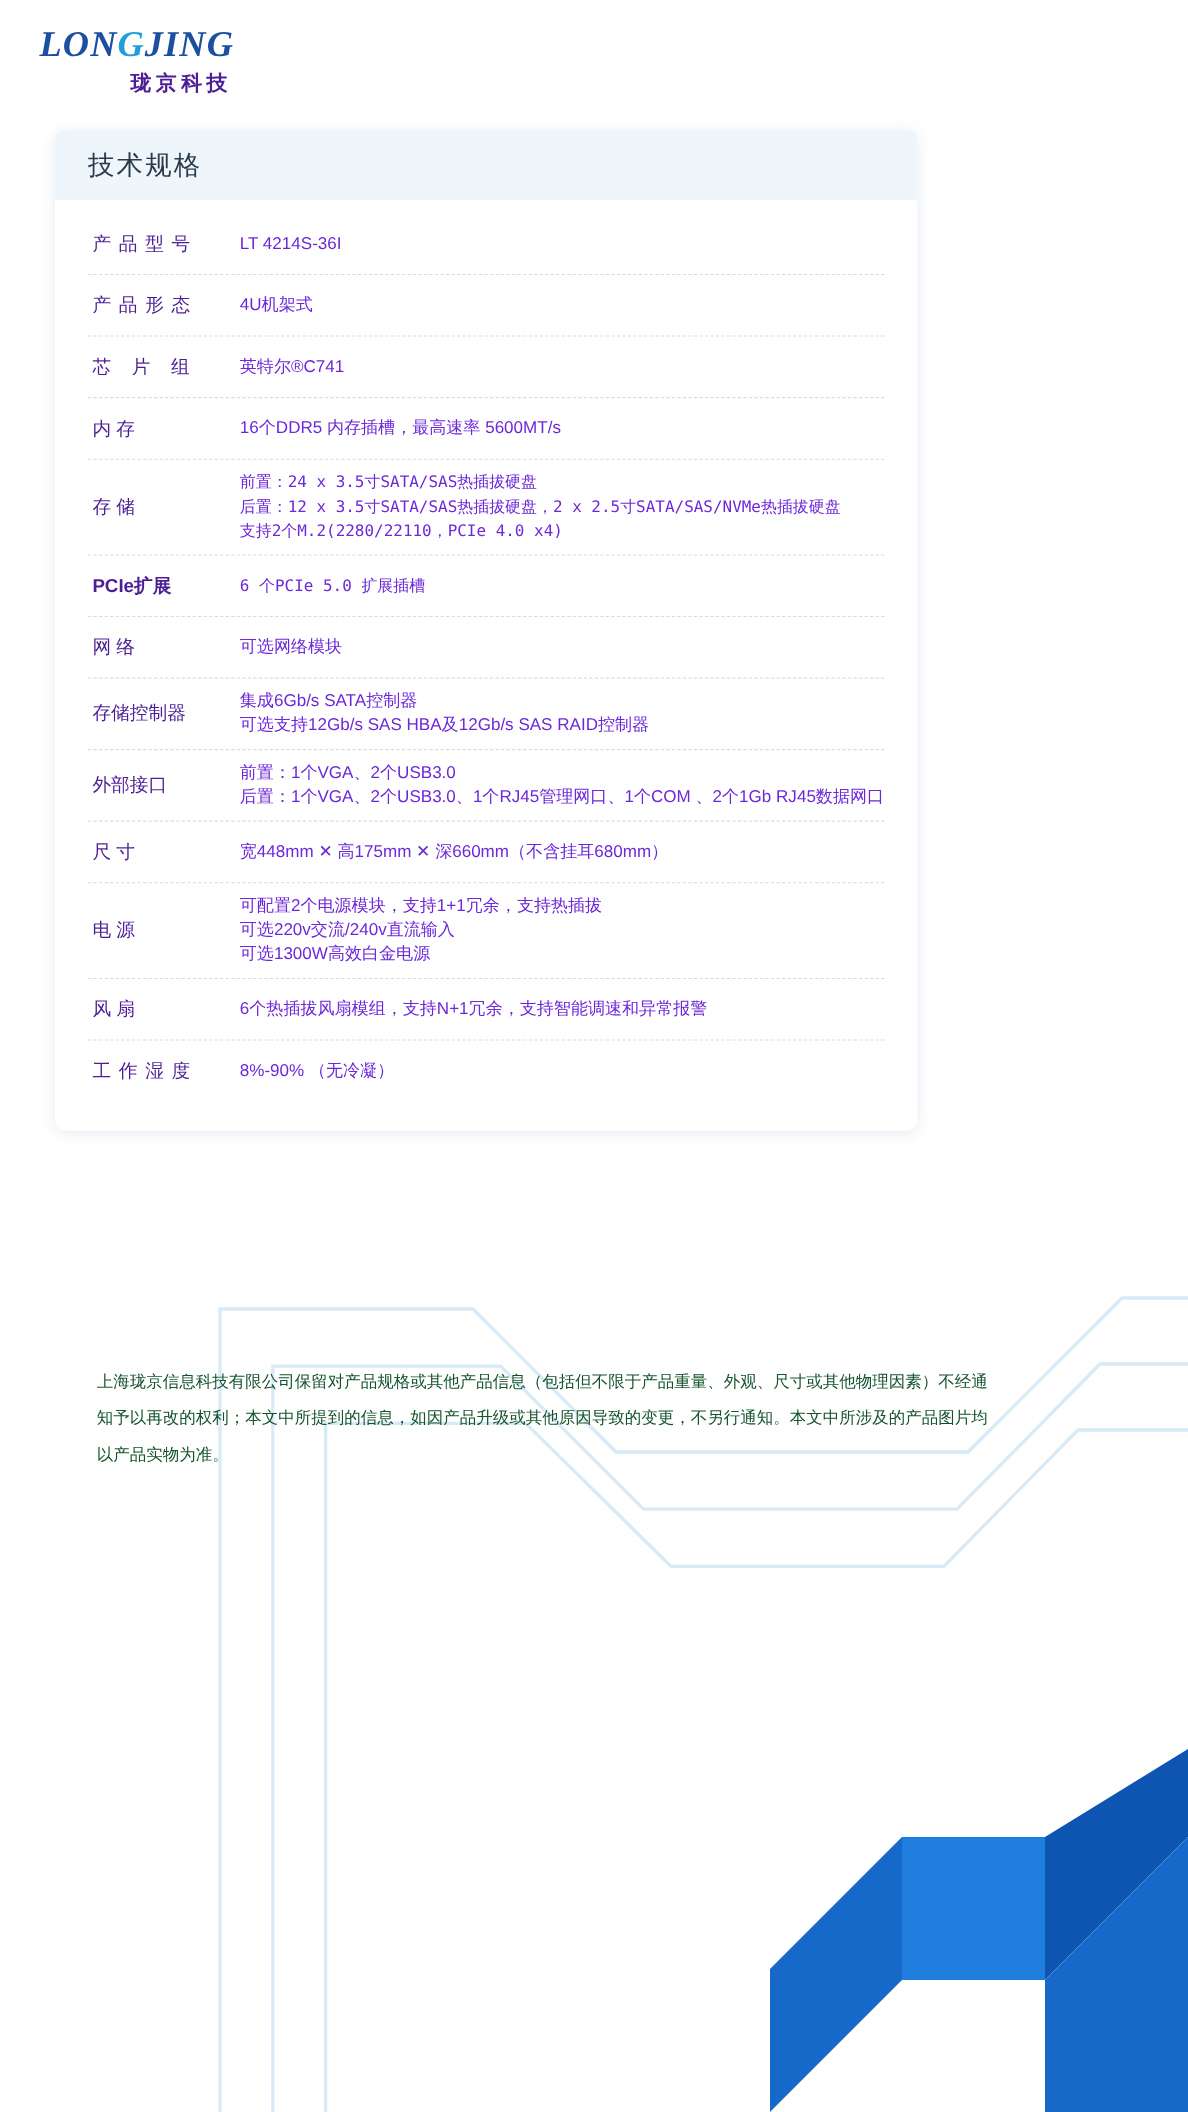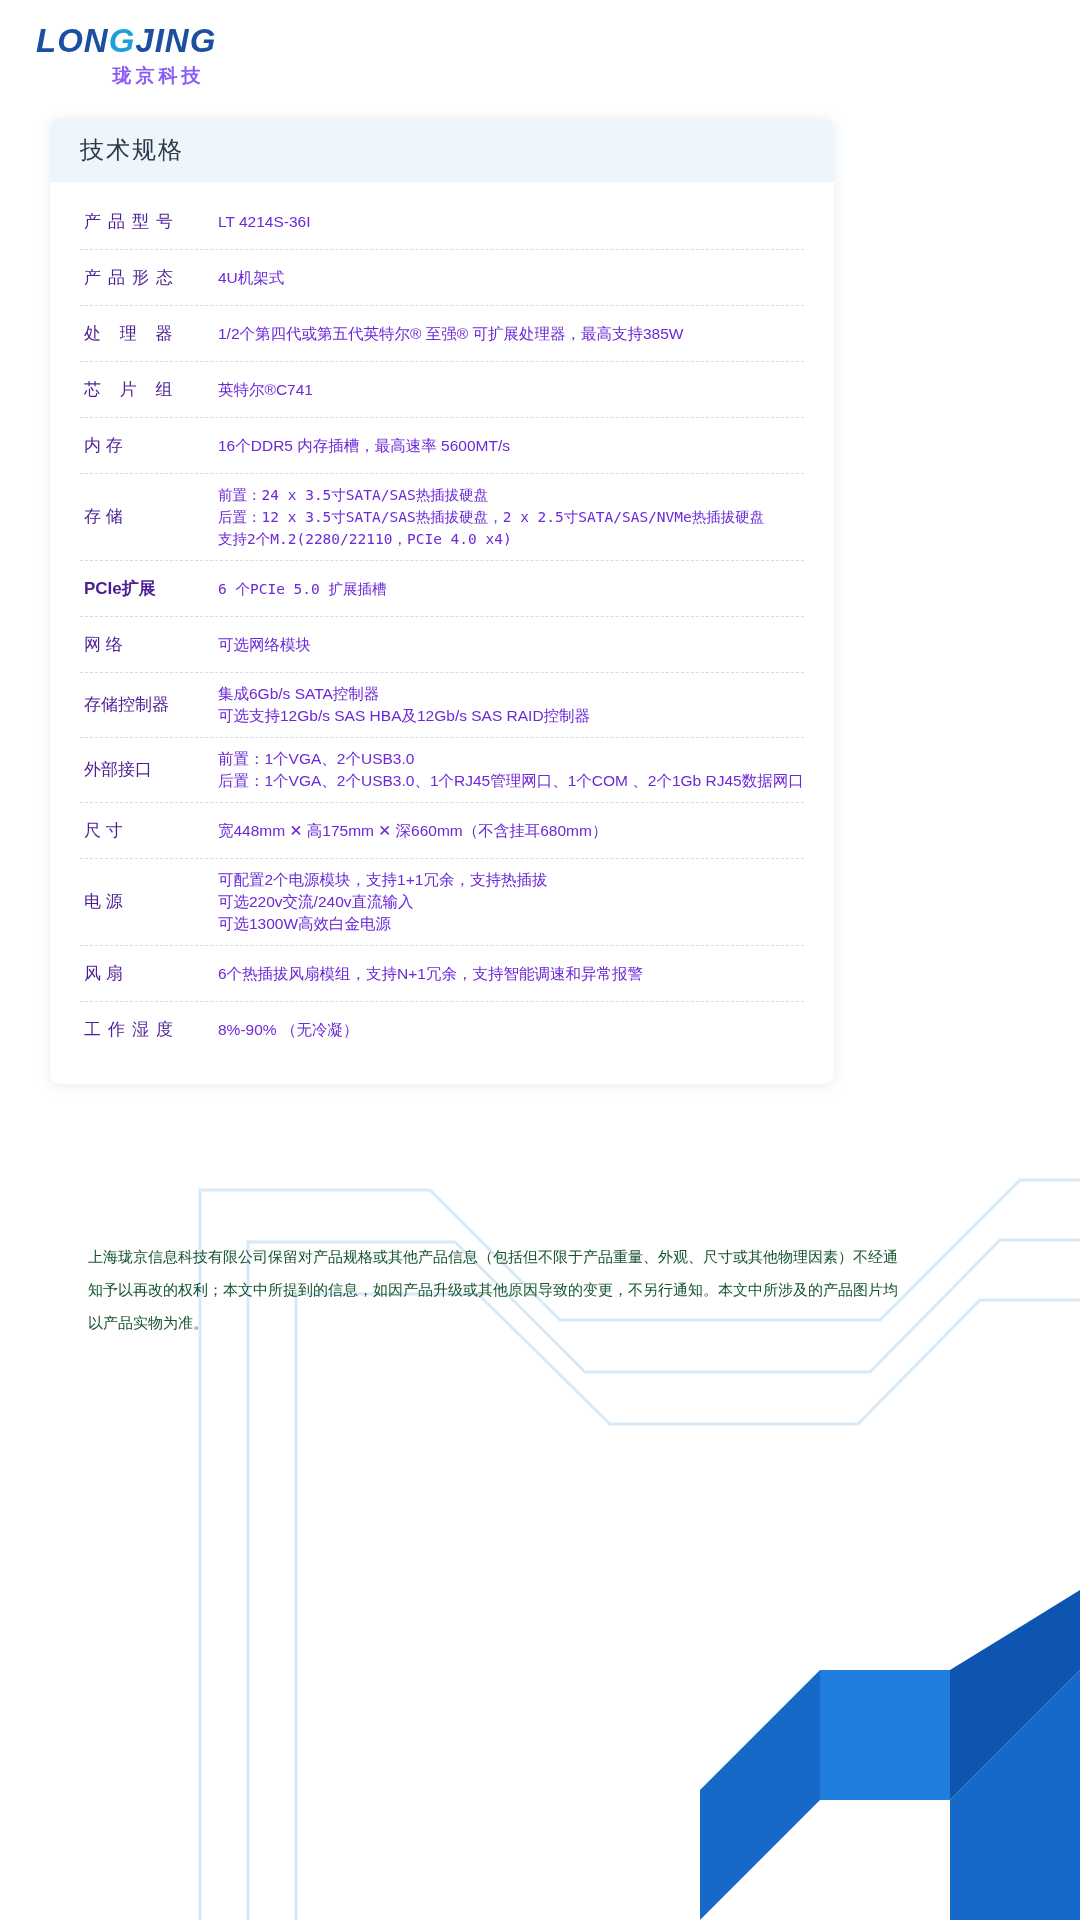"LONGJING" .logo-word { font-family: Liberation Sans, sans-serif -> Liberation Serif, serif }
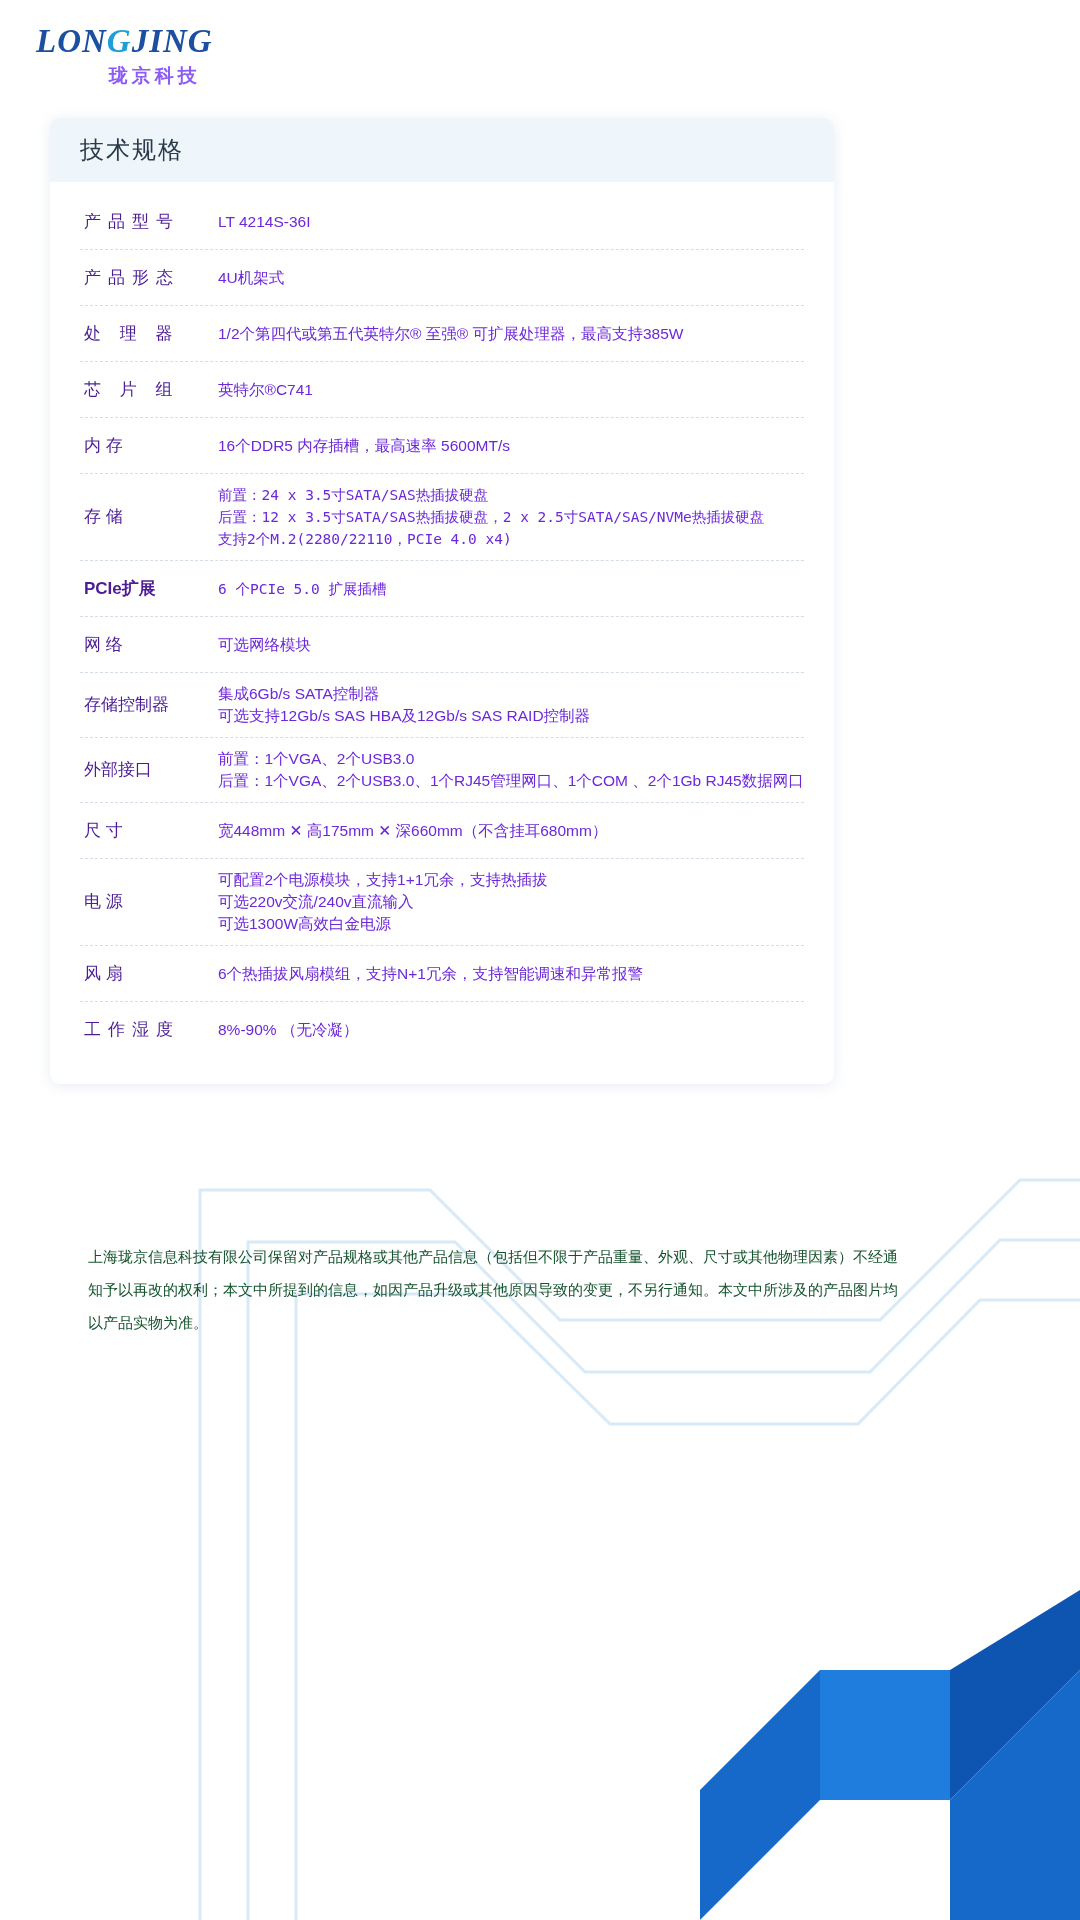"珑京科技" .logo-sub { color: #8b5cf6 -> #4c1d95; margin-right: 12px -> 2px }
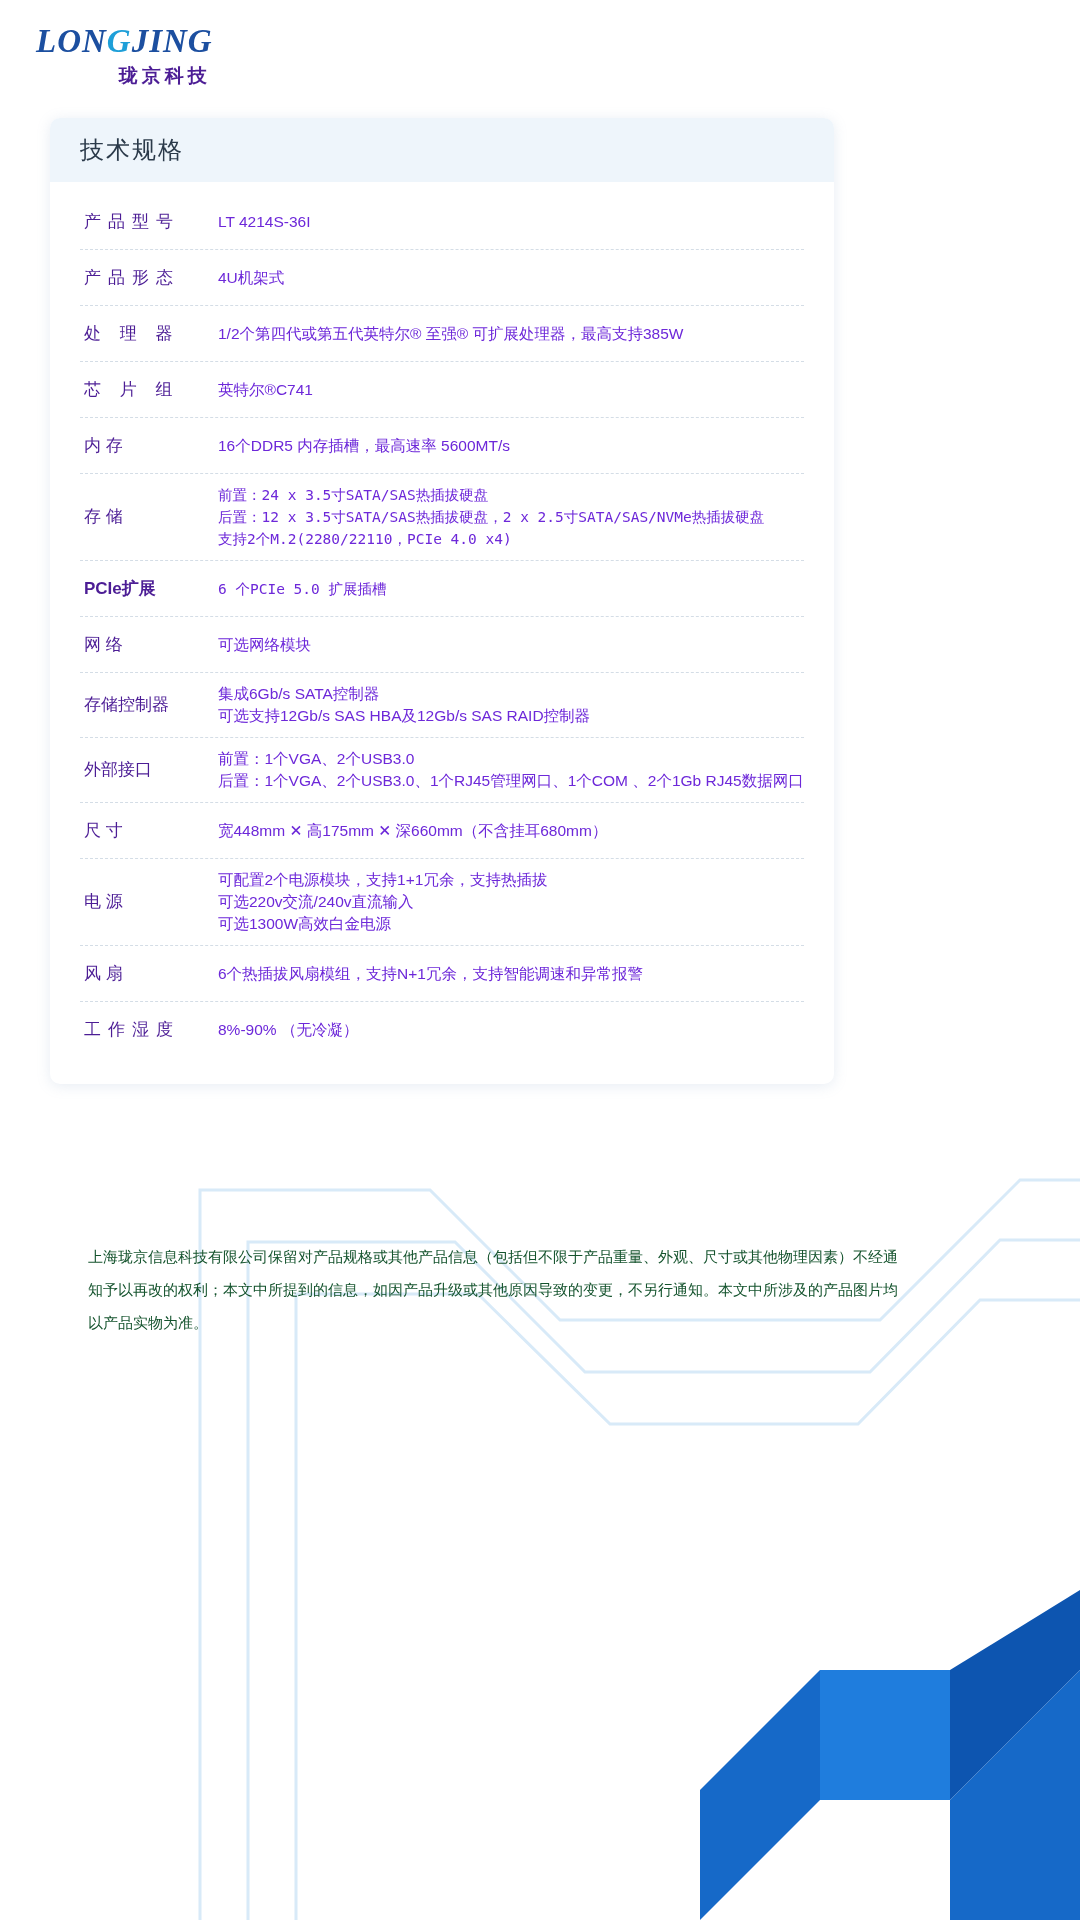"处 理 器" div.spec-row { html: <div> <div>处 理 器</div> <div>1/2个第四代或第五代英特尔® 至强® 可扩展处理器，最高支持385W</div> </div> -> none }
